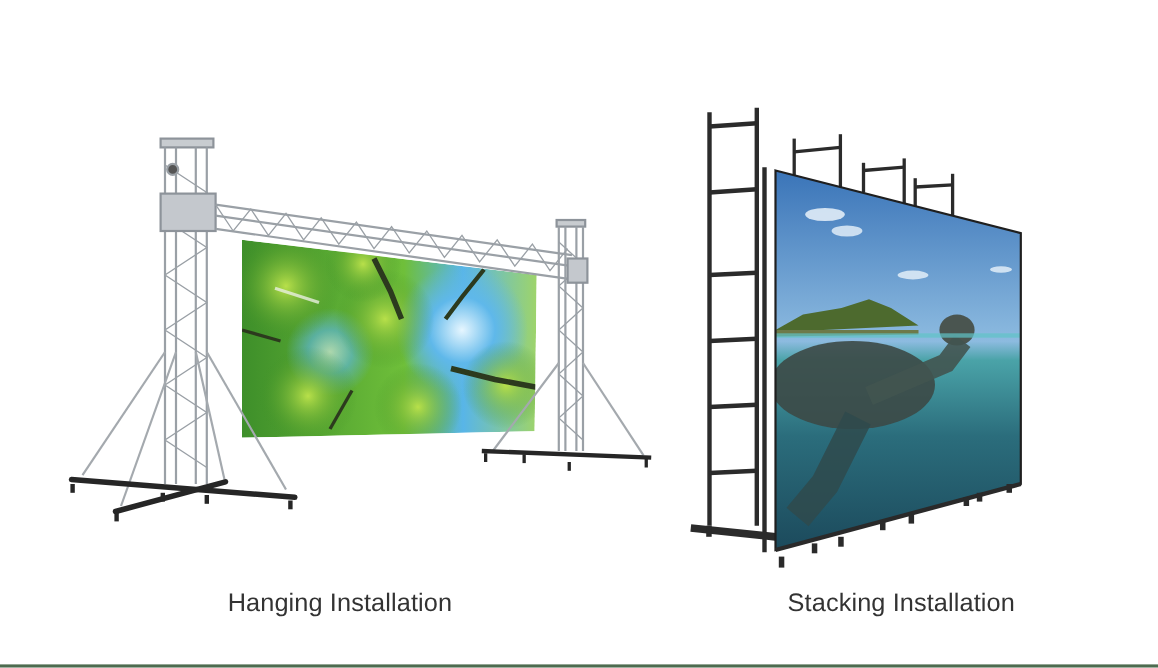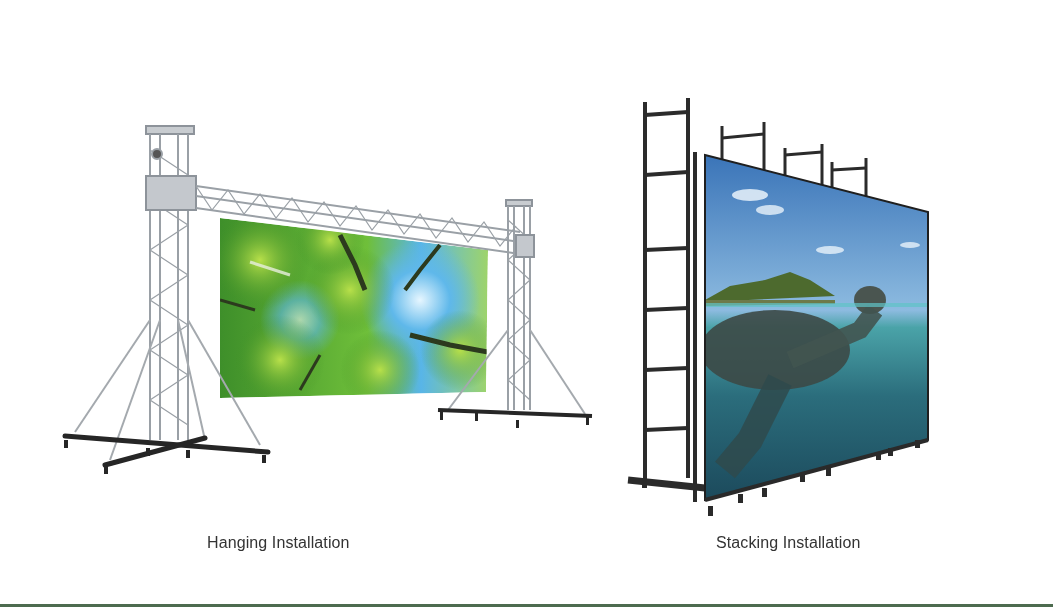"Hanging Installation" .caption { font-size: 16px -> 23px }
